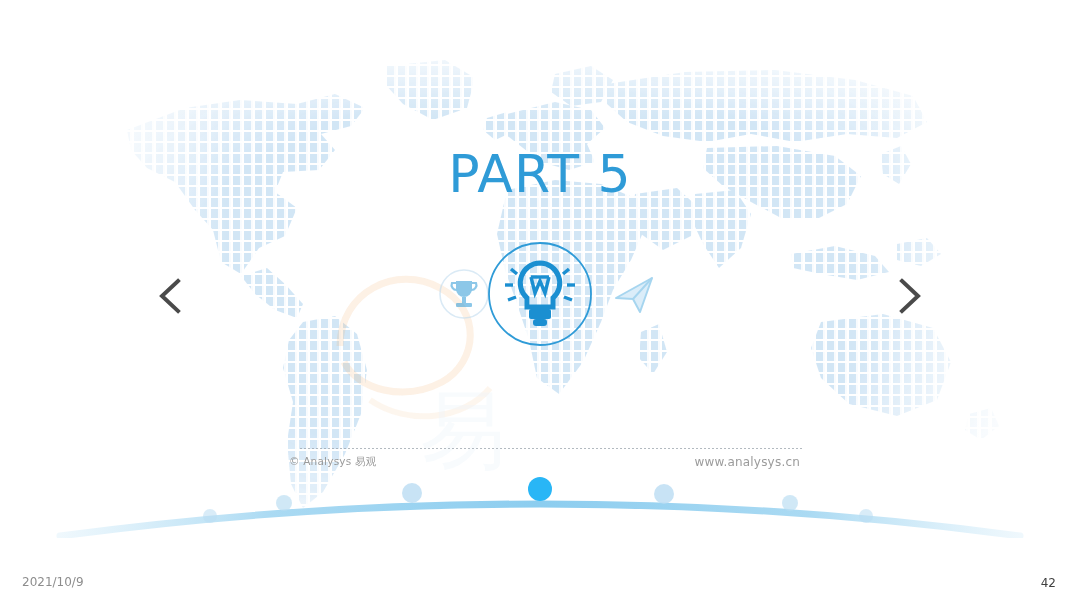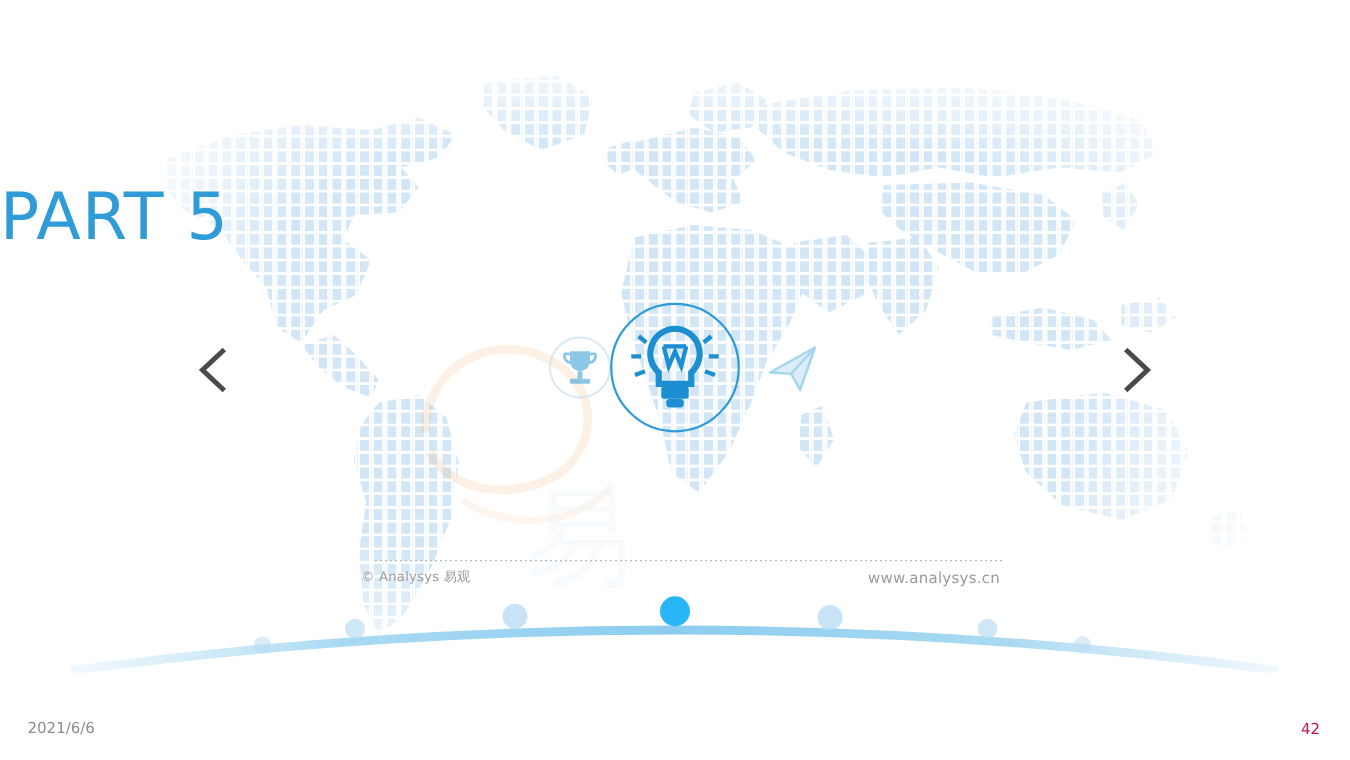"PART 5" .part-label { text-align: none -> center }
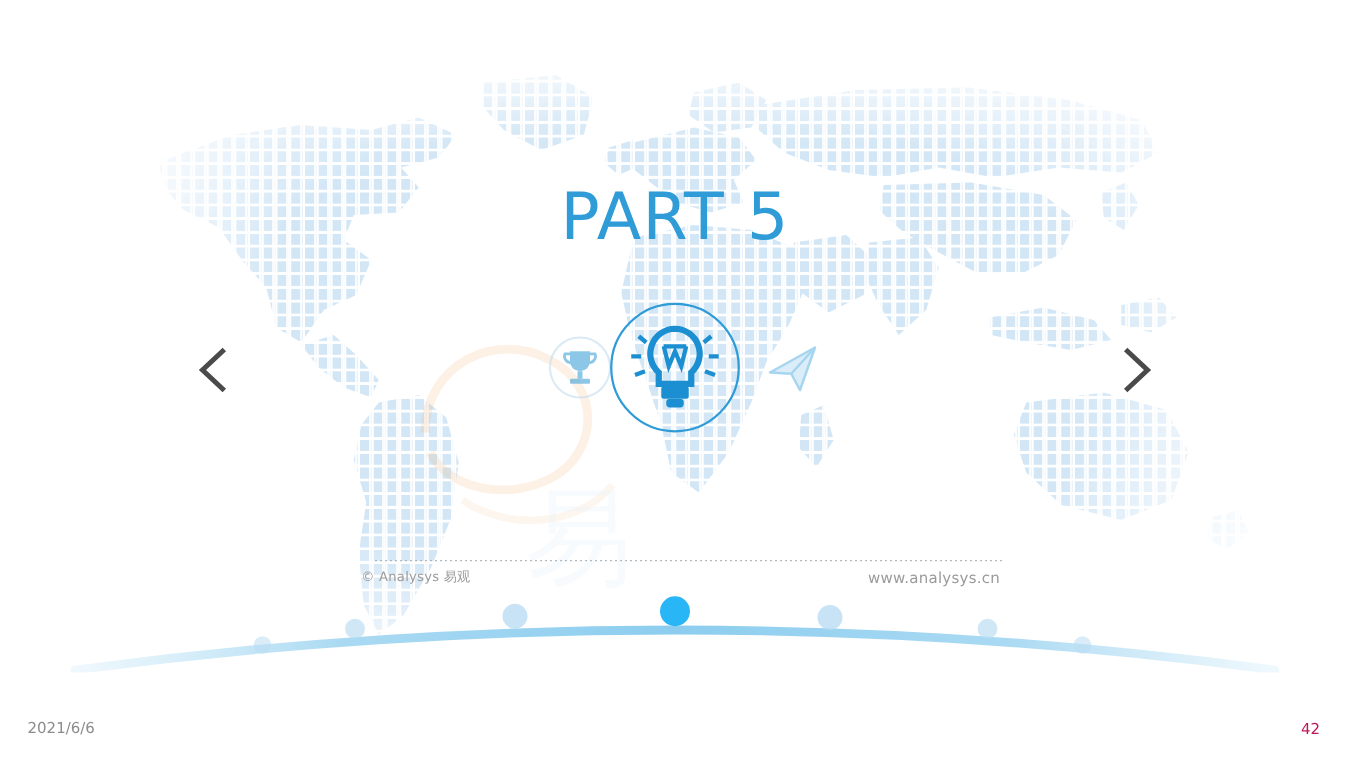"2021/6/6" div.footer-date { text: 2021/6/6 -> 2021/10/9 }
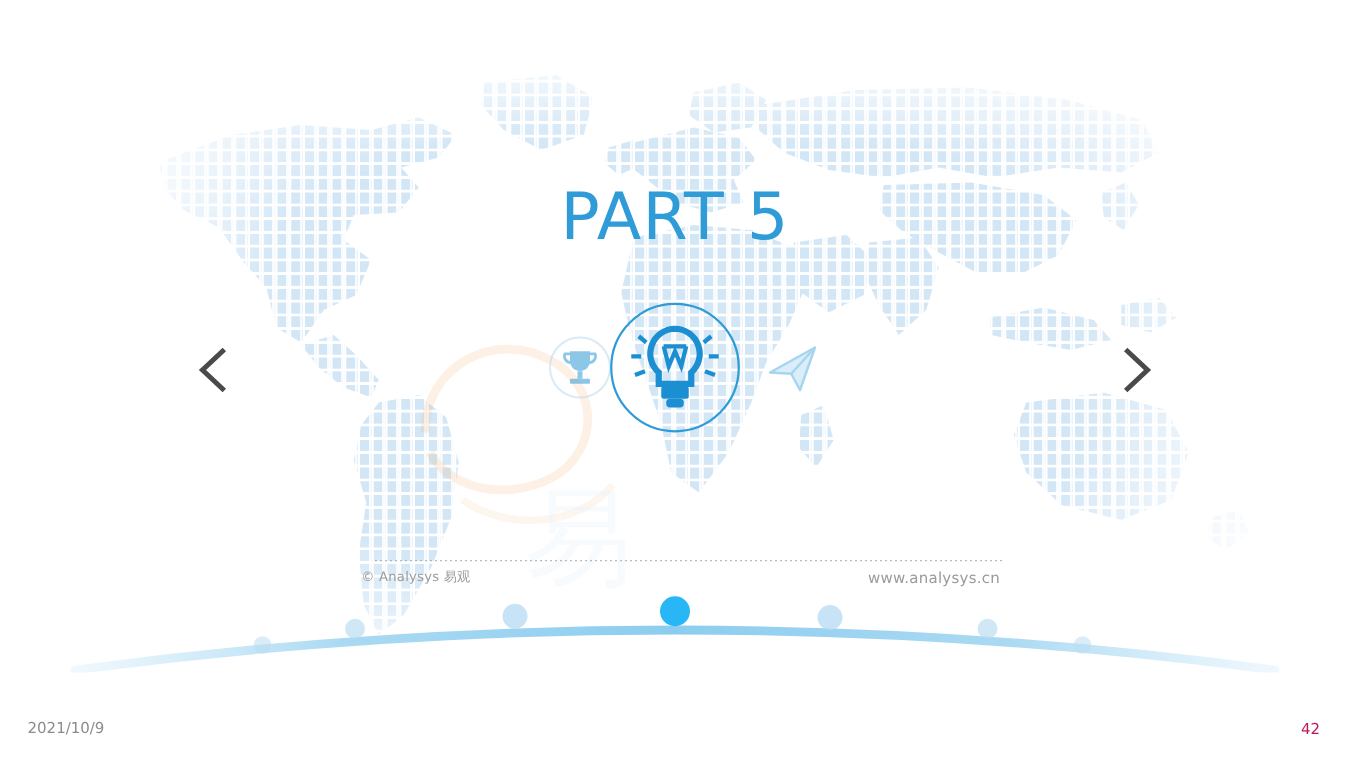"42" .footer-page { color: #be185d -> #404040 }
